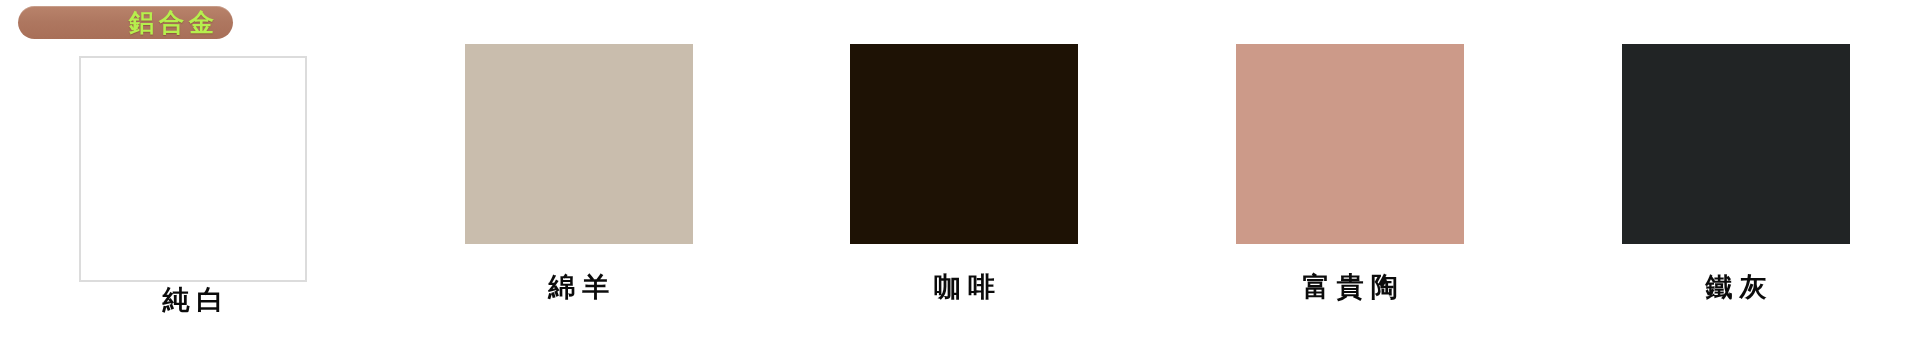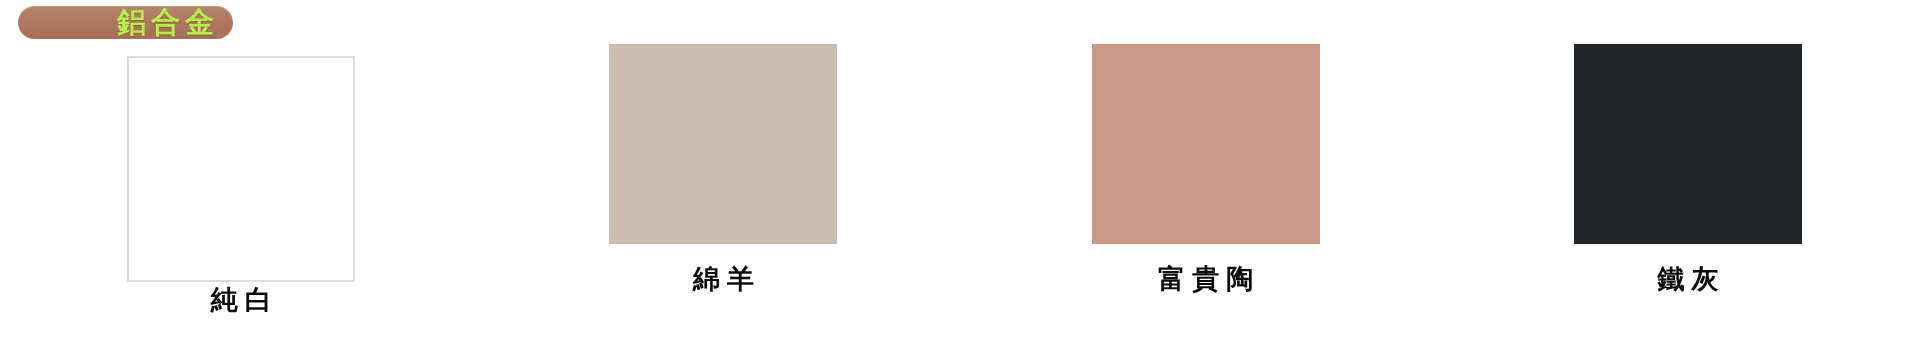"鋁合金" #category-badge .badge-text { font-size: 29px -> 25px }
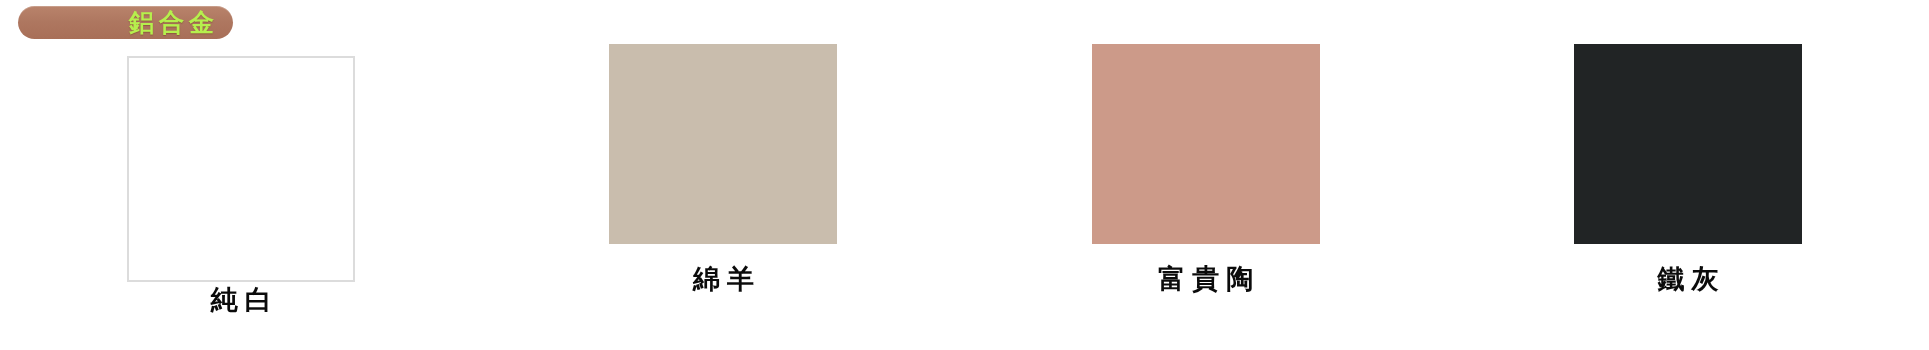"綿羊" .swatch-label { margin-top: 21px -> 29px }
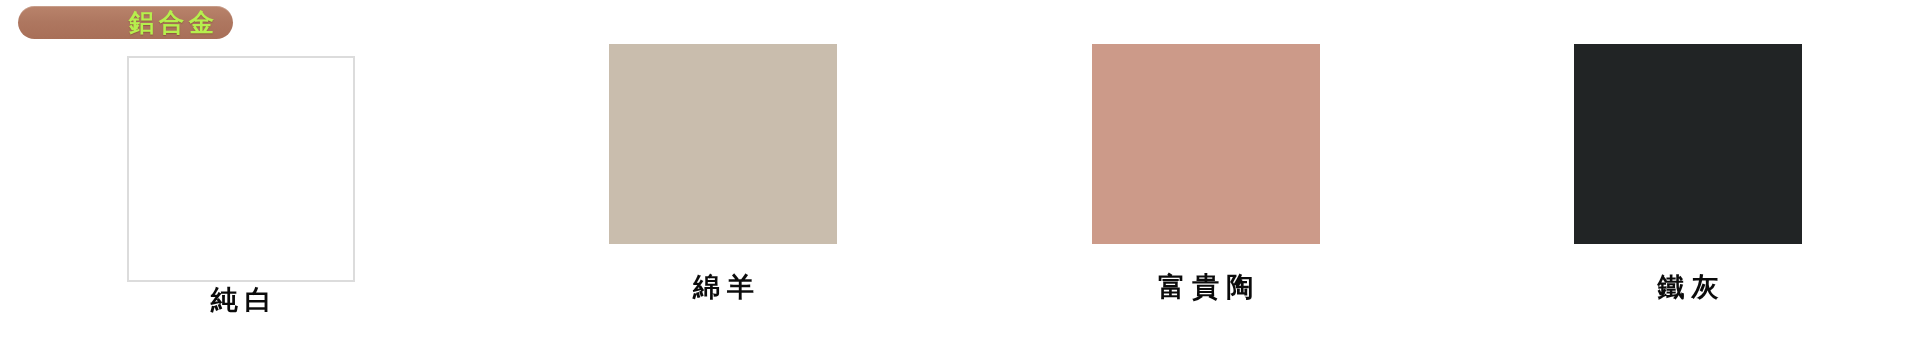"咖啡" div.swatch-cell { html: none -> <div> <div></div> <div>咖啡</div> </div> }
